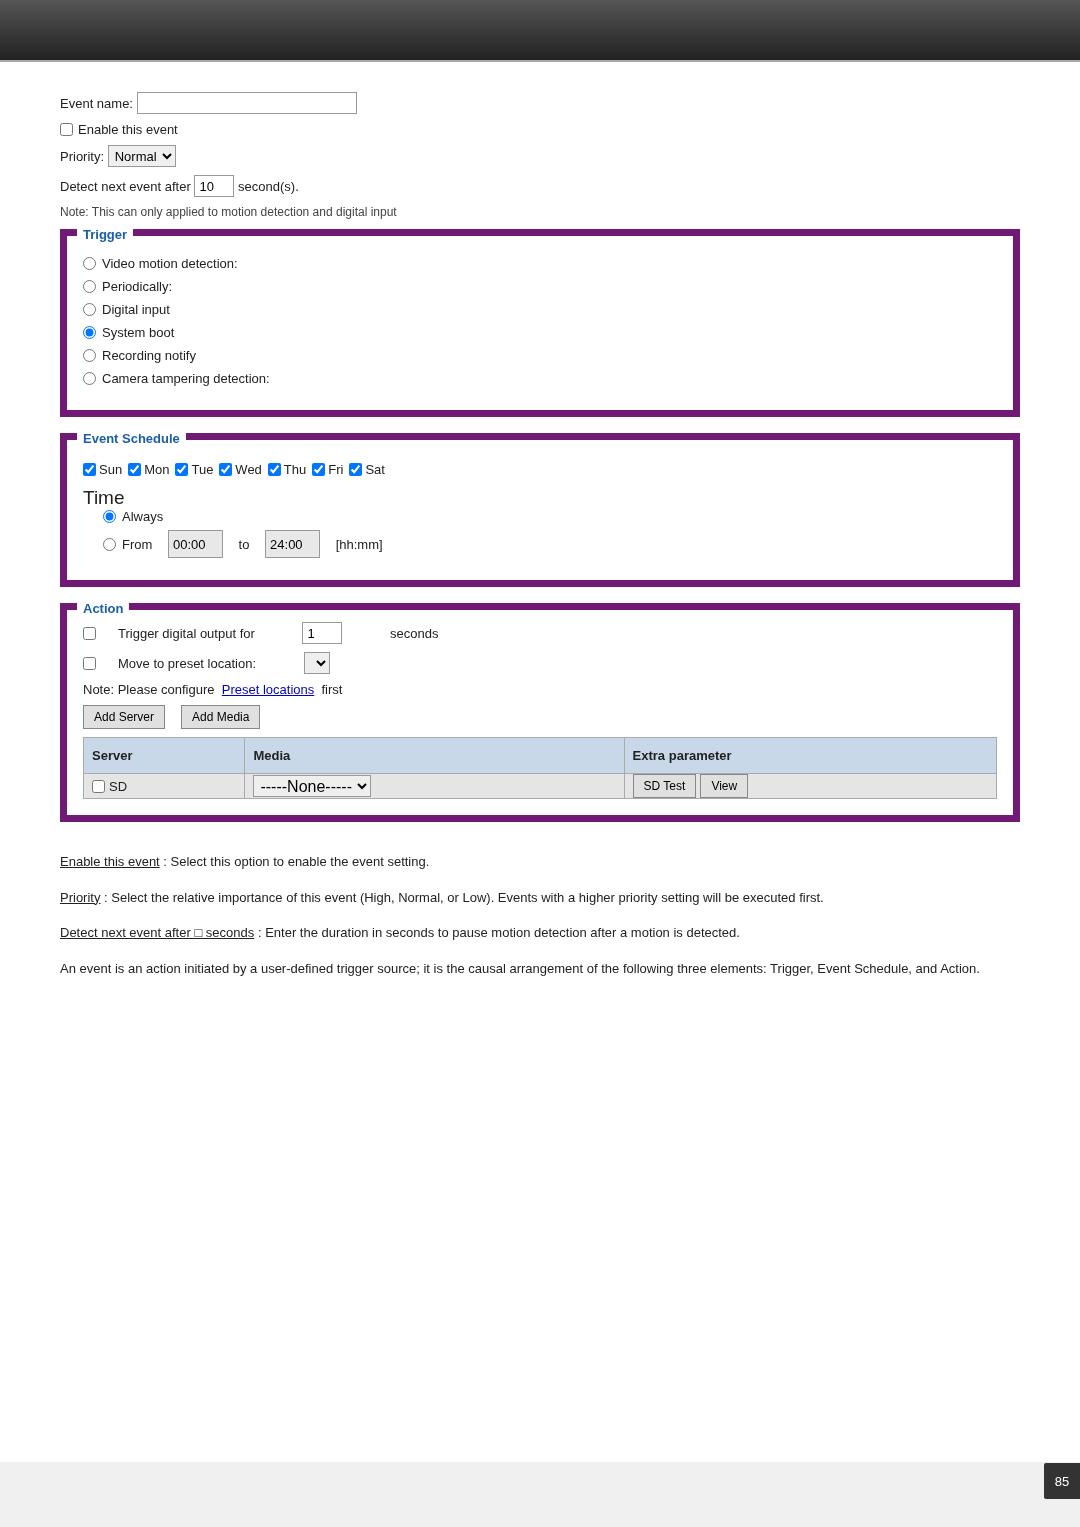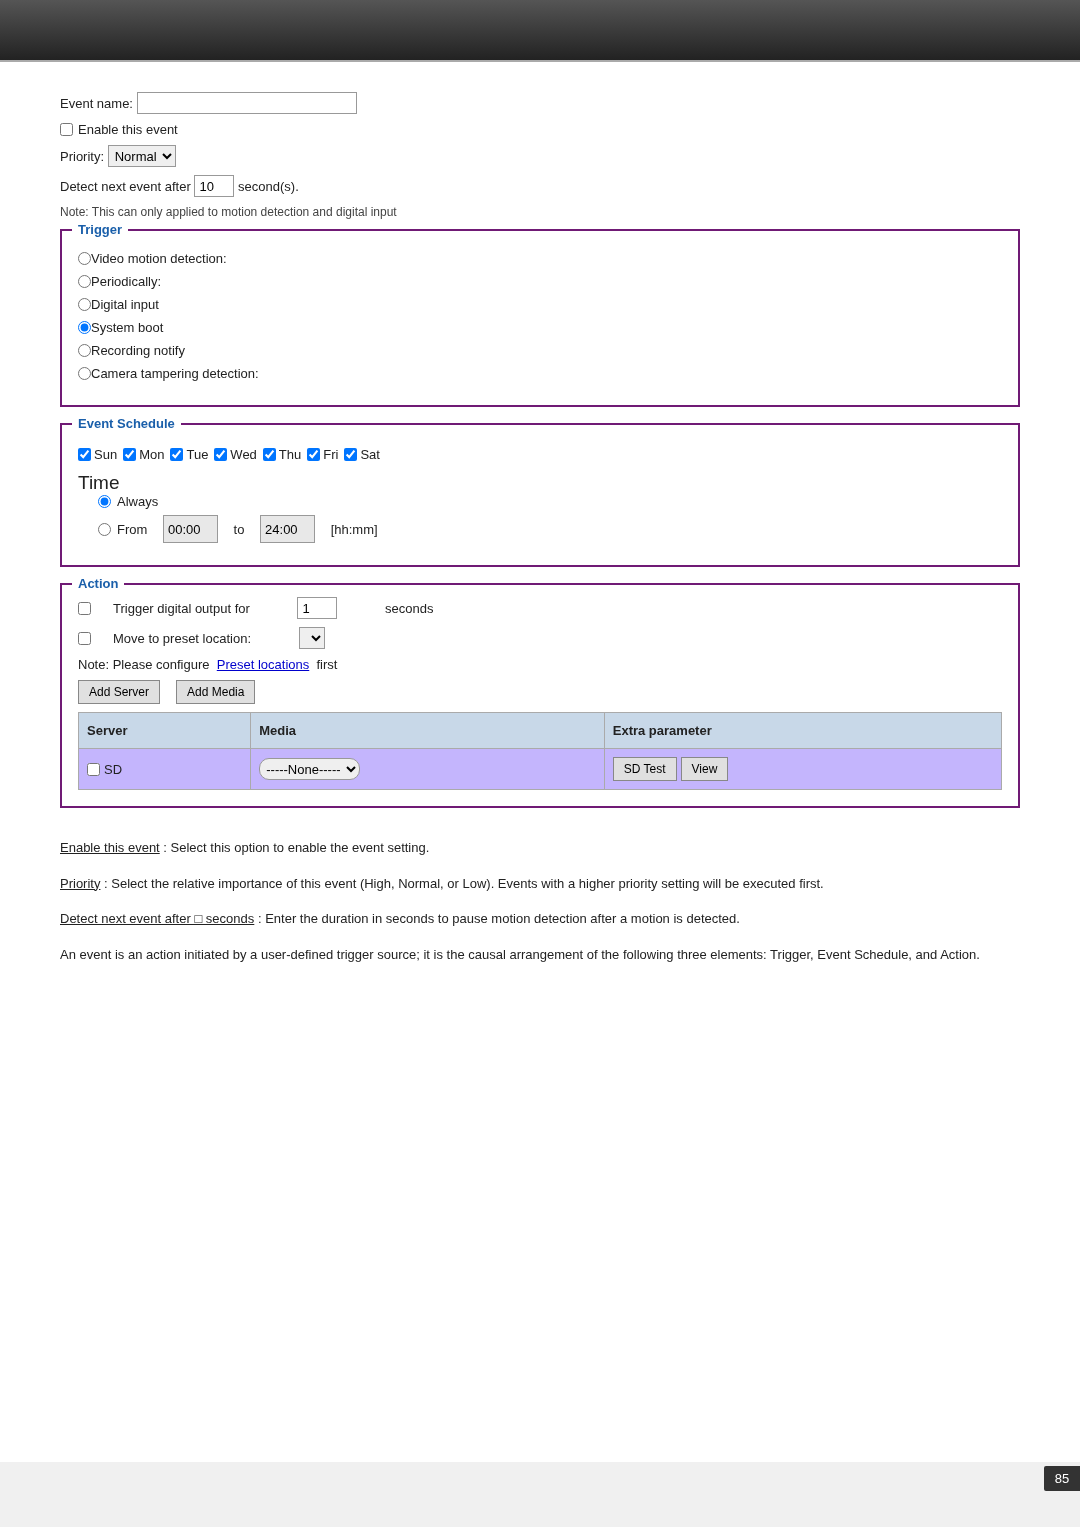"Trigger" .fieldset-box { border: 2px solid #701a75 -> 7px solid #701a75 }
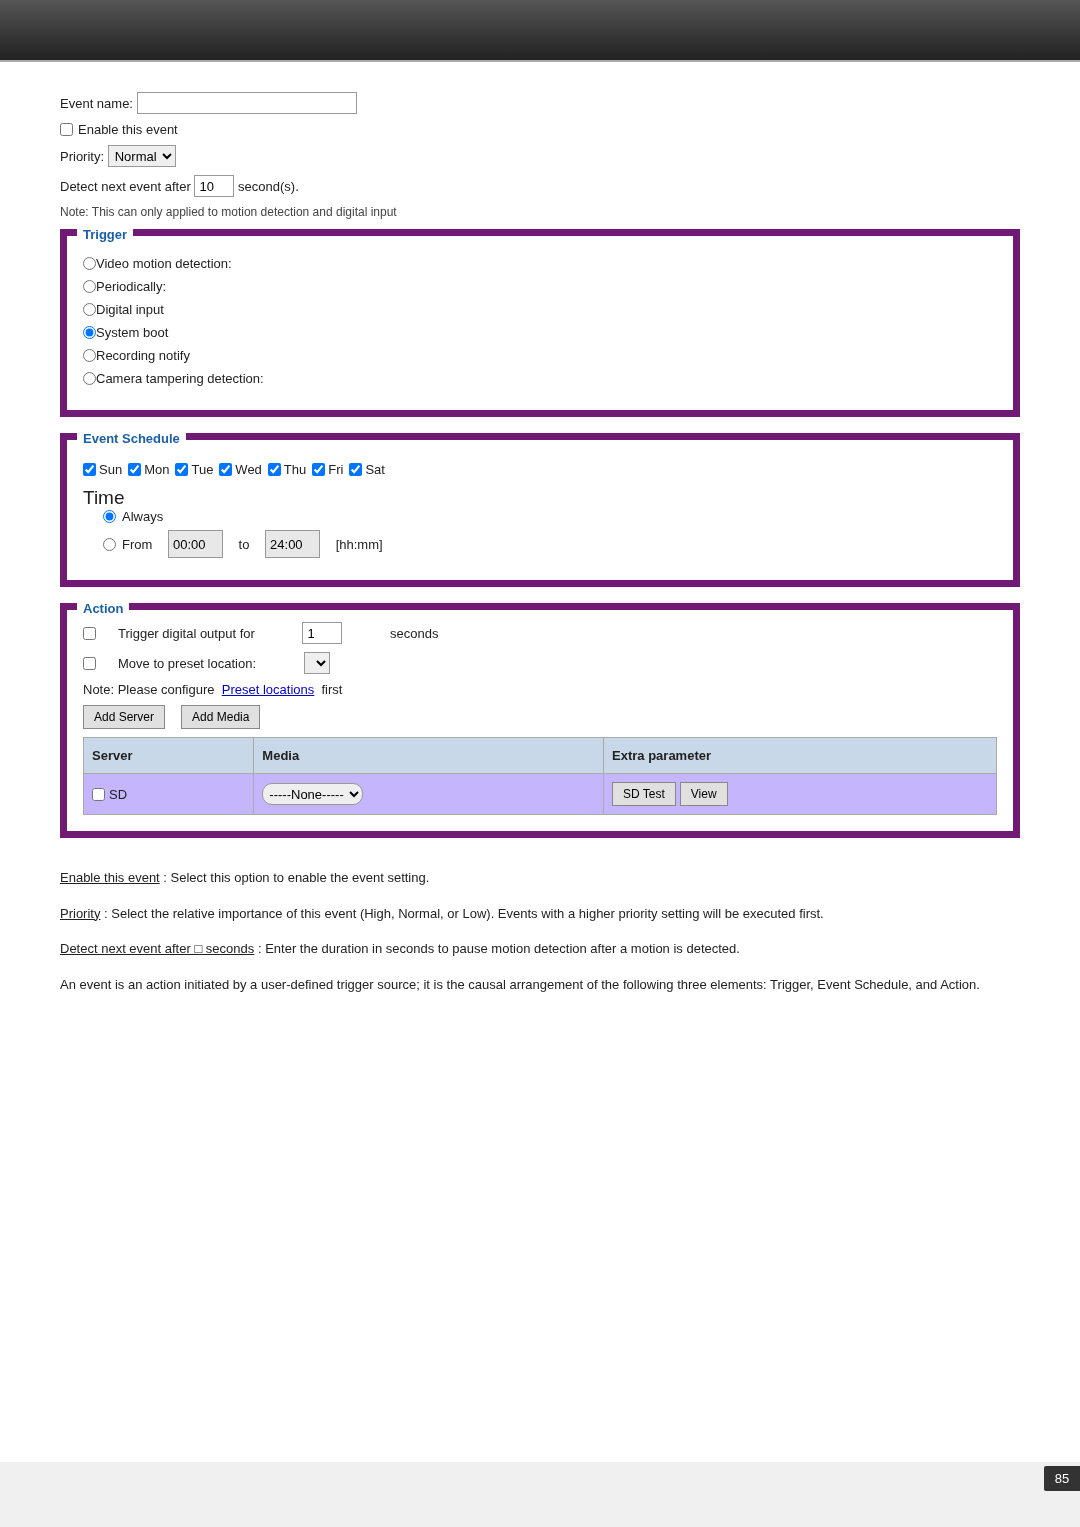"Video motion detection:" .radio-row { gap: none -> 6px }
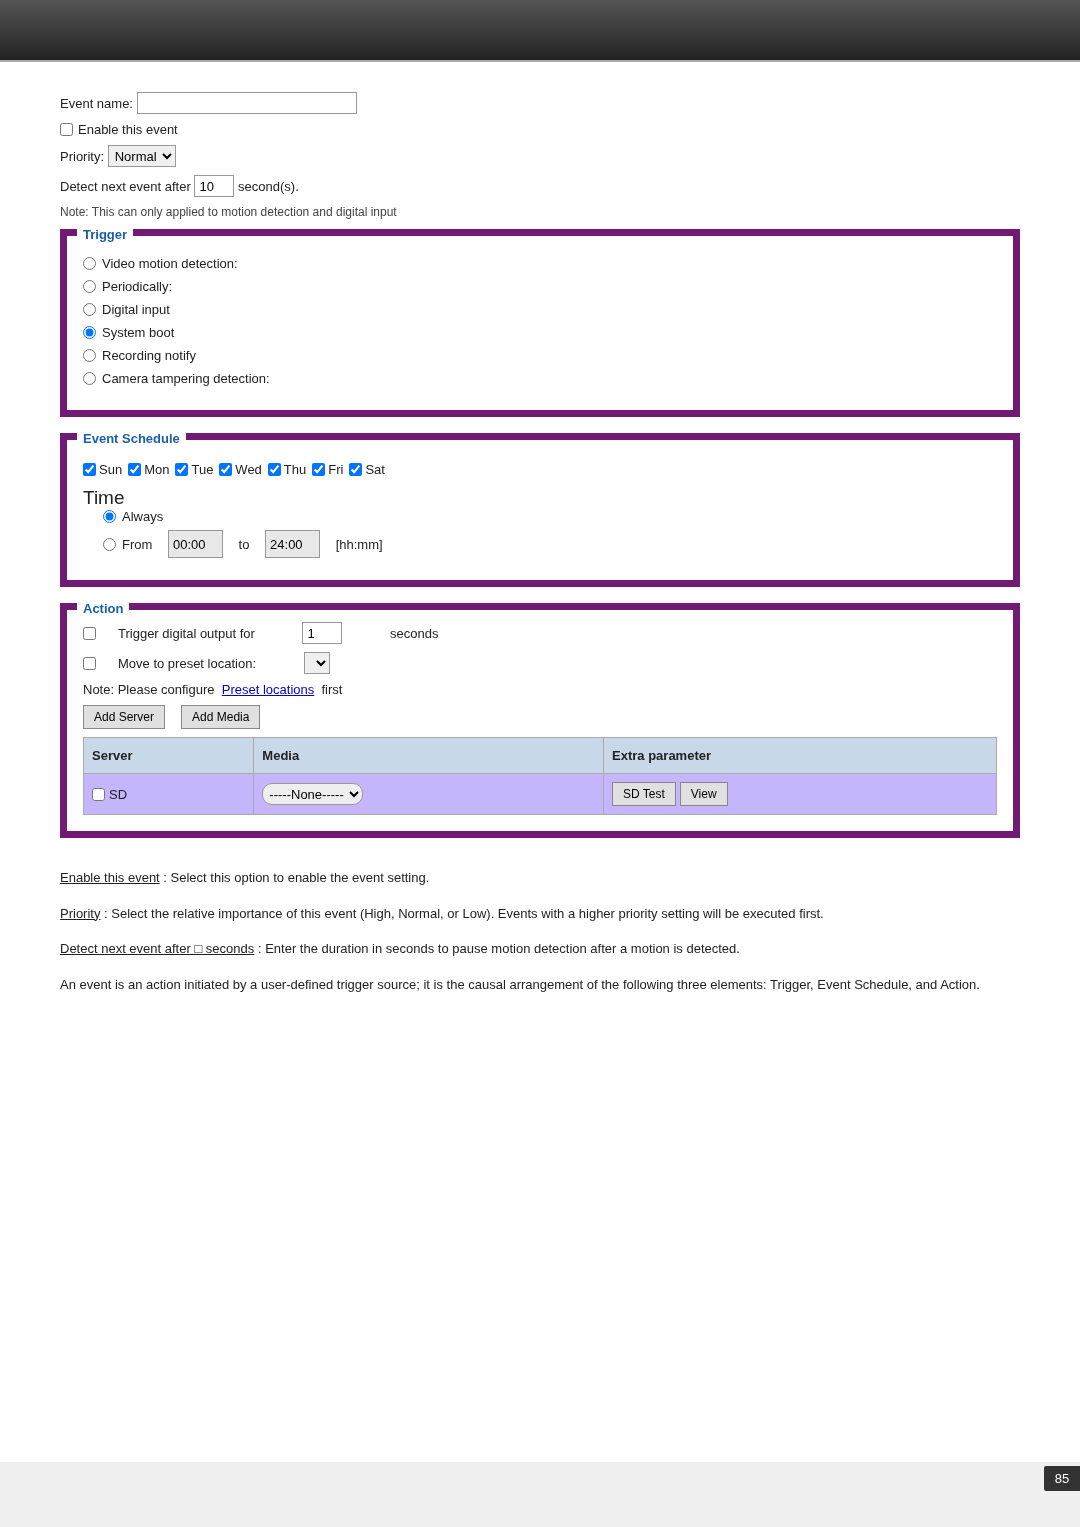"SD" .action-table td { background: #c4b5fd -> #e5e5e5; padding: 8px 8px -> 0 8px }
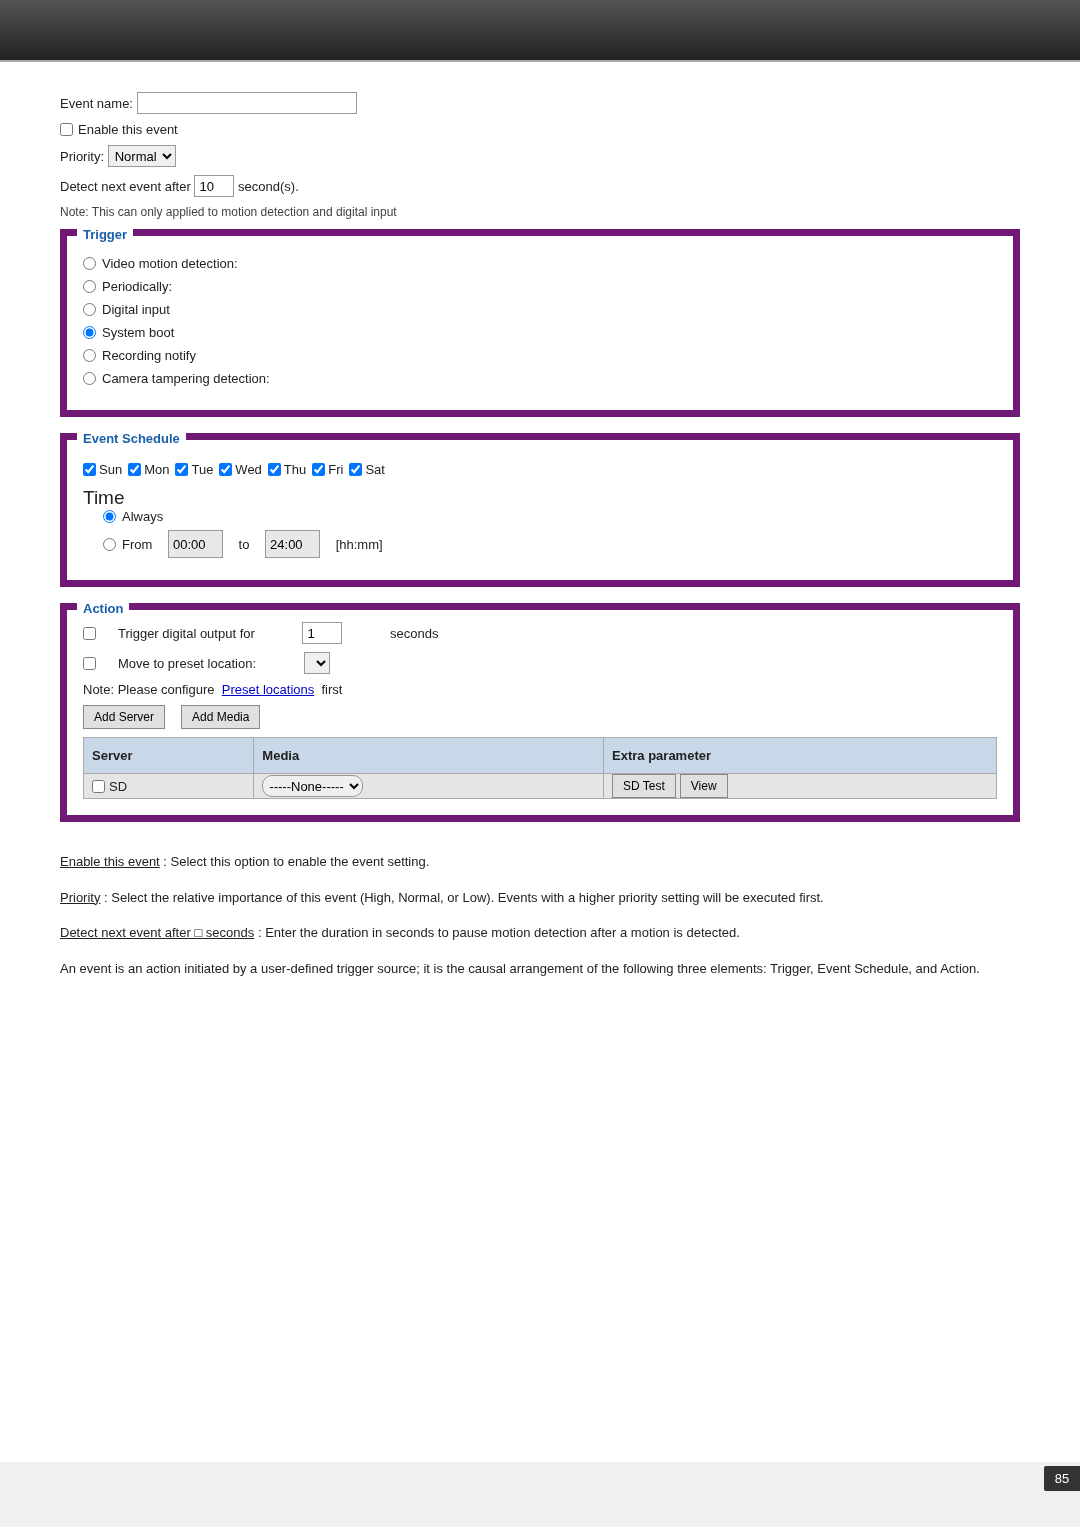"-----None-----" select.priority-select { border-radius: 10px -> none; font-size: 13px -> 16px }
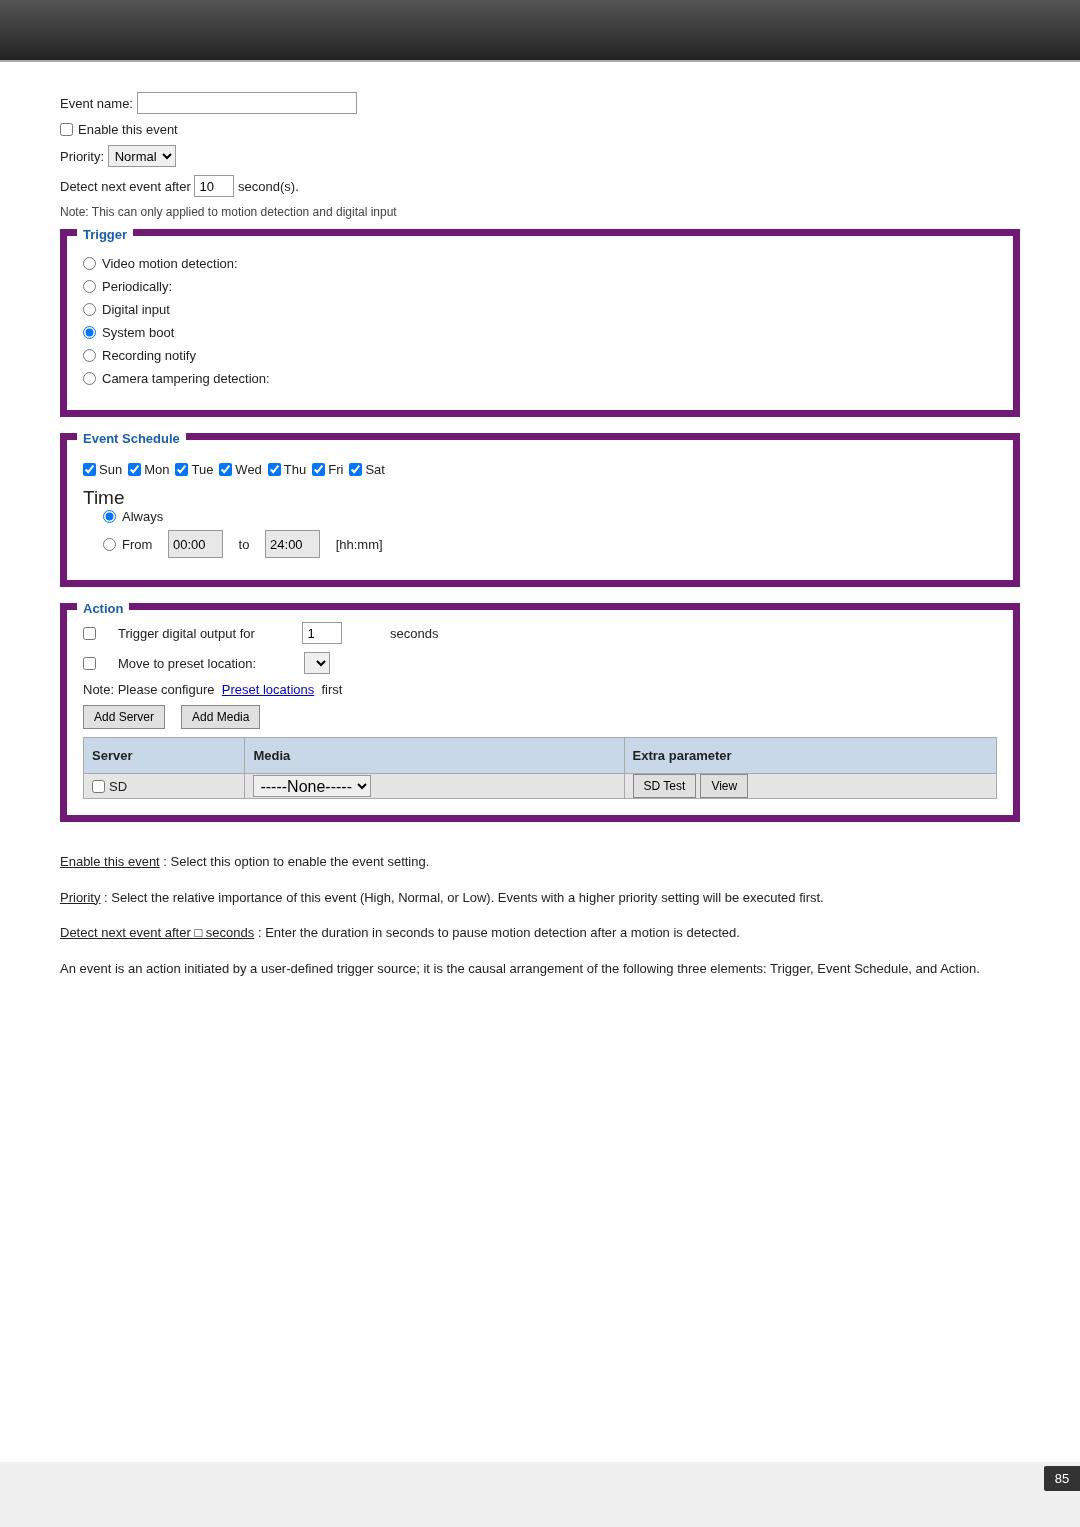"85" .page-number { bottom: 36px -> 28px; height: 25px -> 36px }
